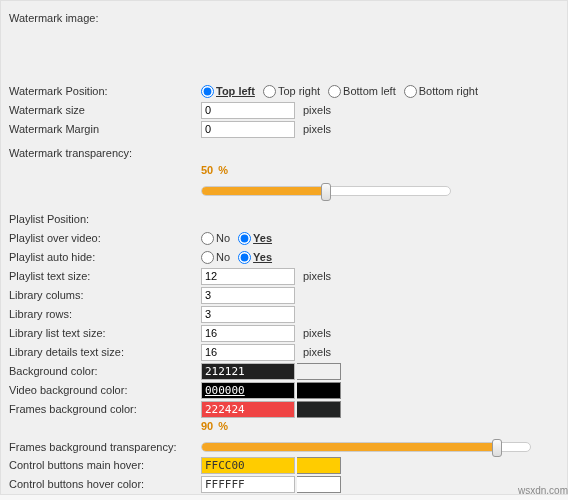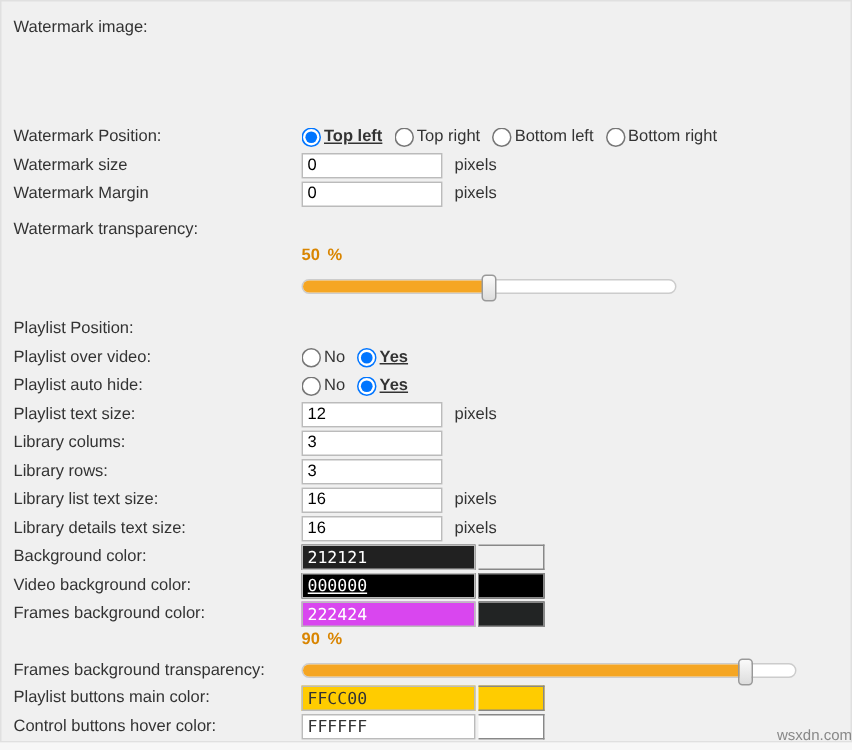"212121" .color-text { width: 116px -> 94px }
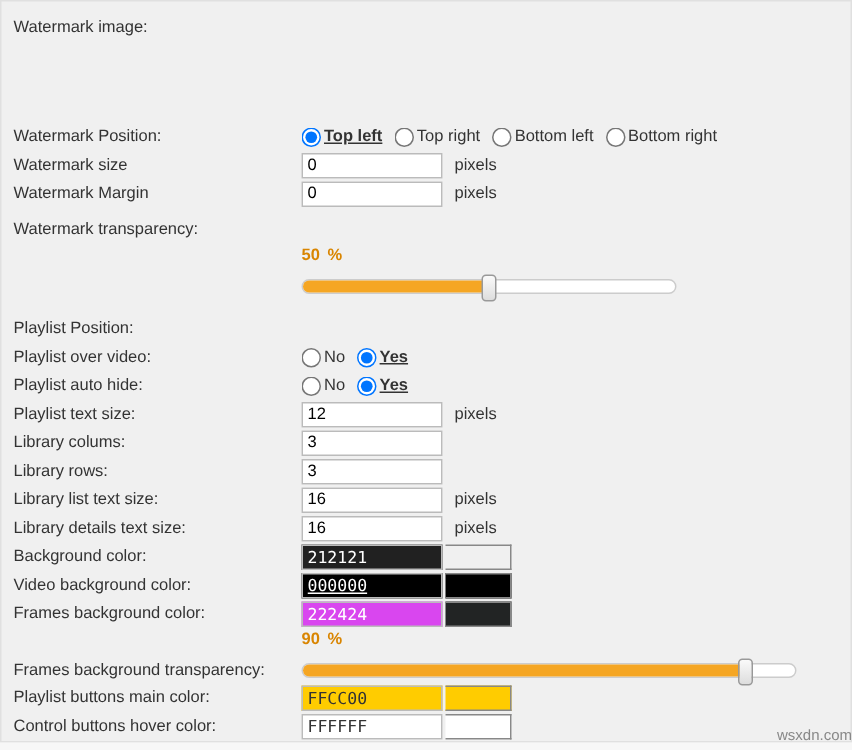"222424" input.color-text { background: #d946ef -> #ef4444 }
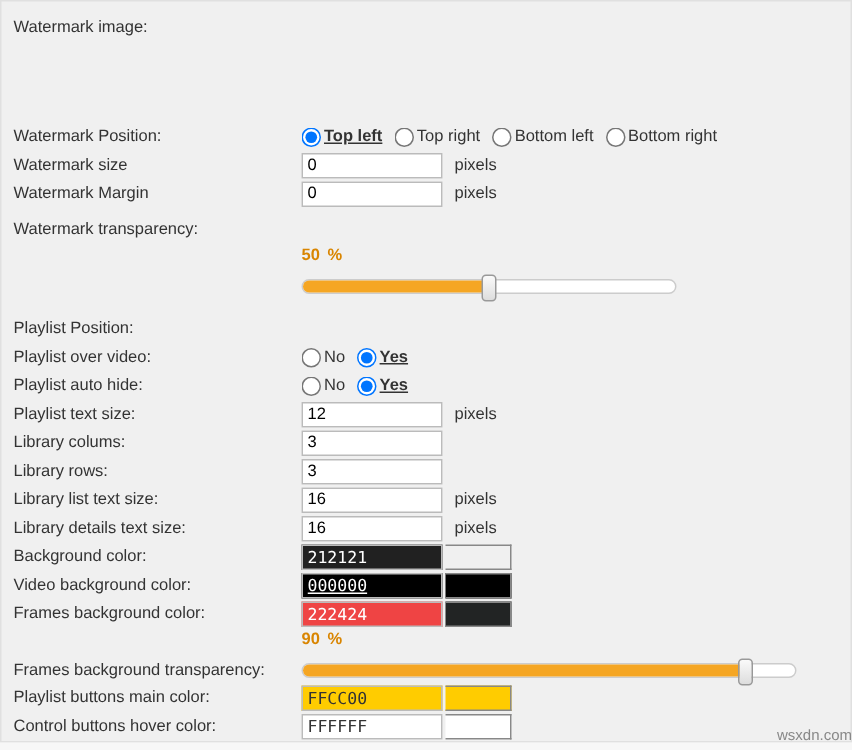"Playlist buttons main color:" div.label { text: Playlist buttons main color -> Control buttons main hover }
